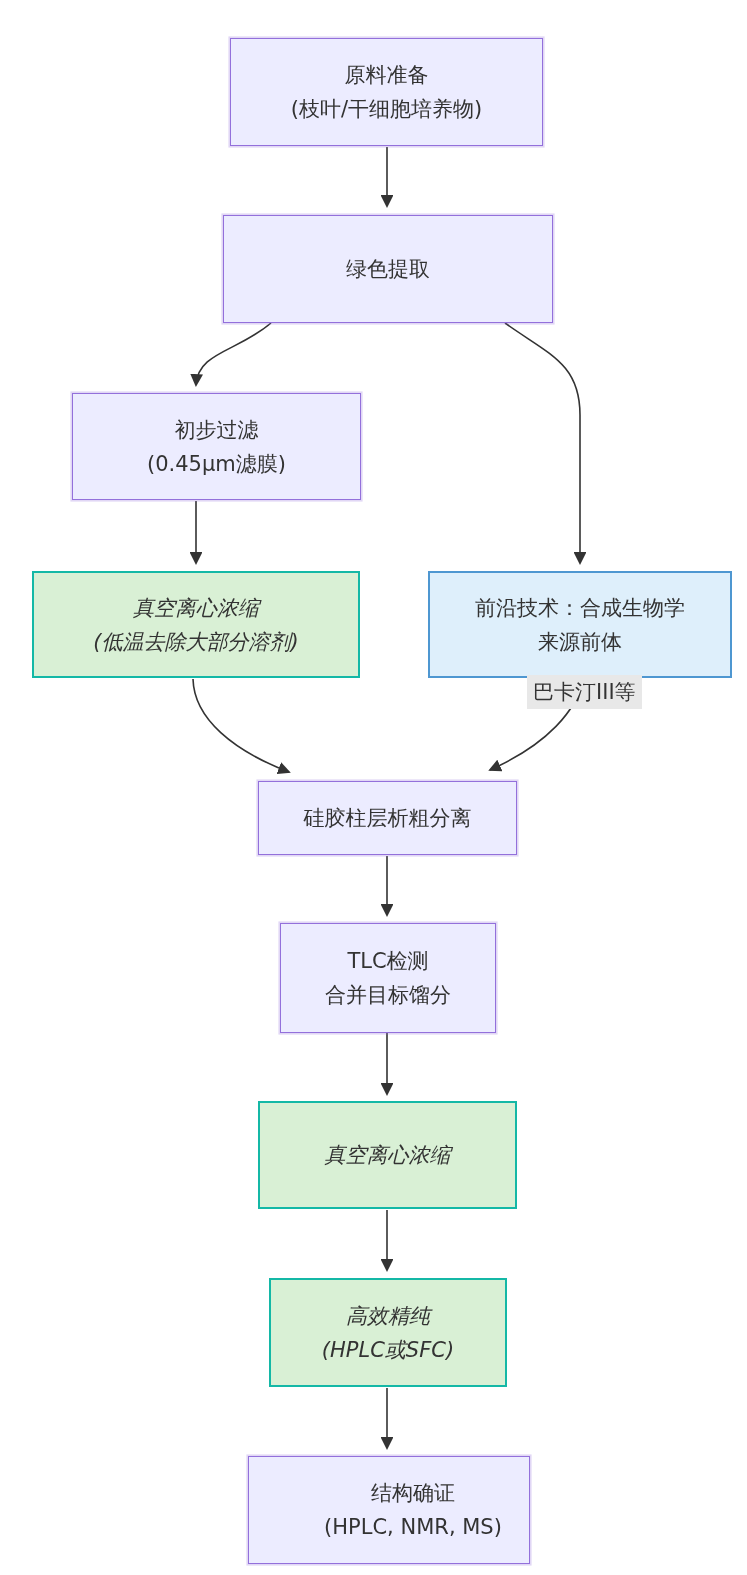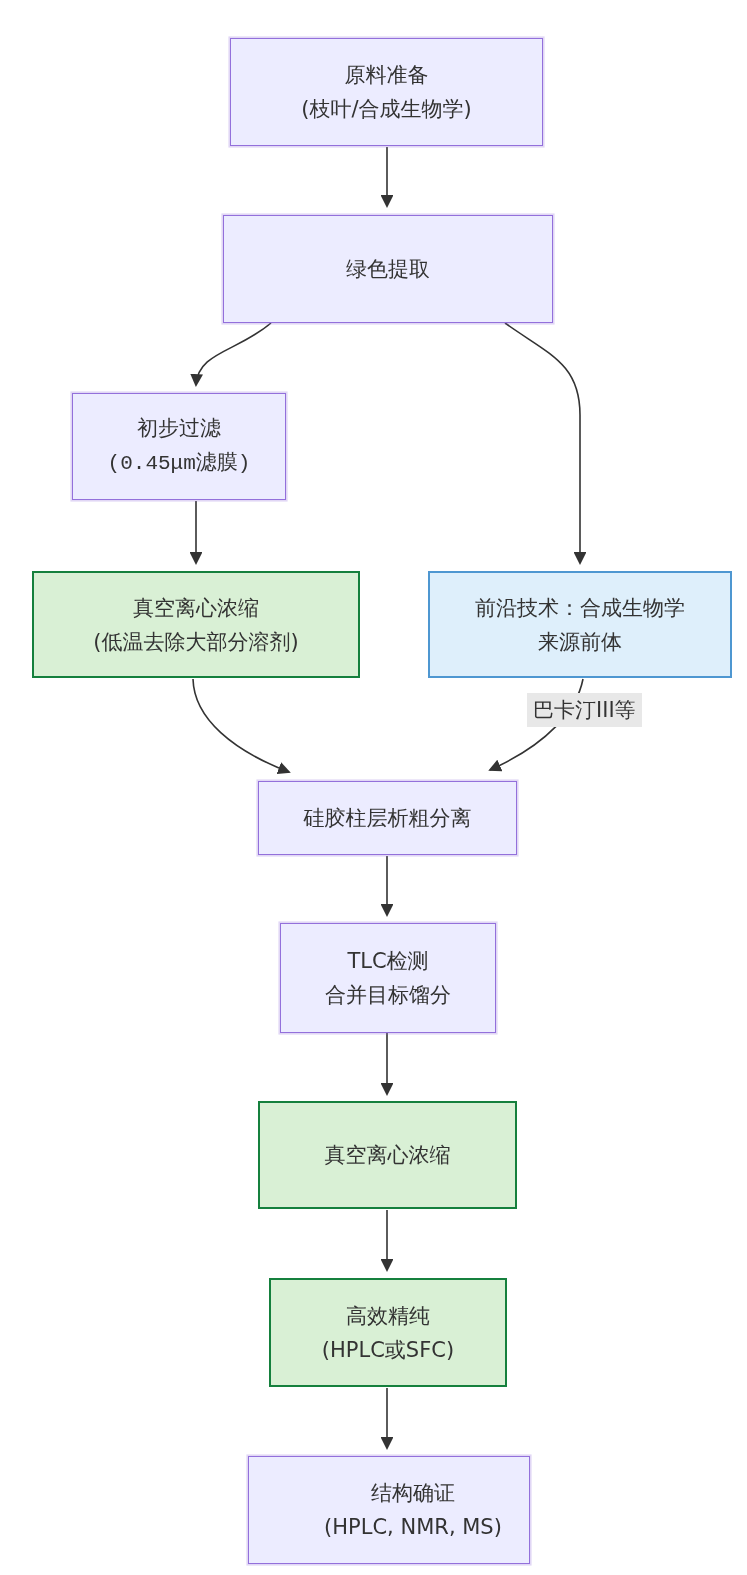"(枝叶/合成生物学)" span { text: /合成生物学 -> /干细胞培养物 }
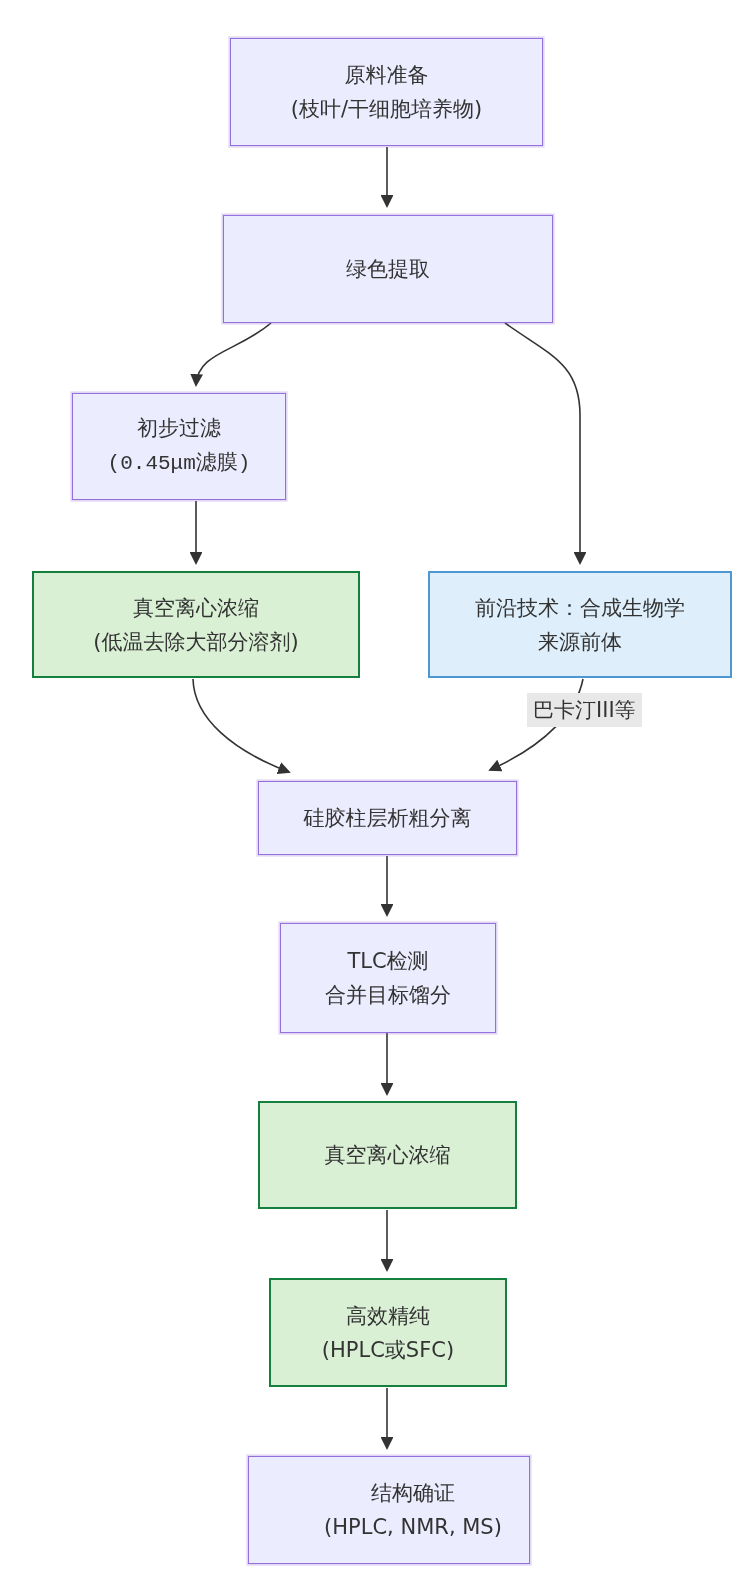"初步过滤" div.node { font-family: Liberation Mono, monospace -> none; width: 214px -> 289px }
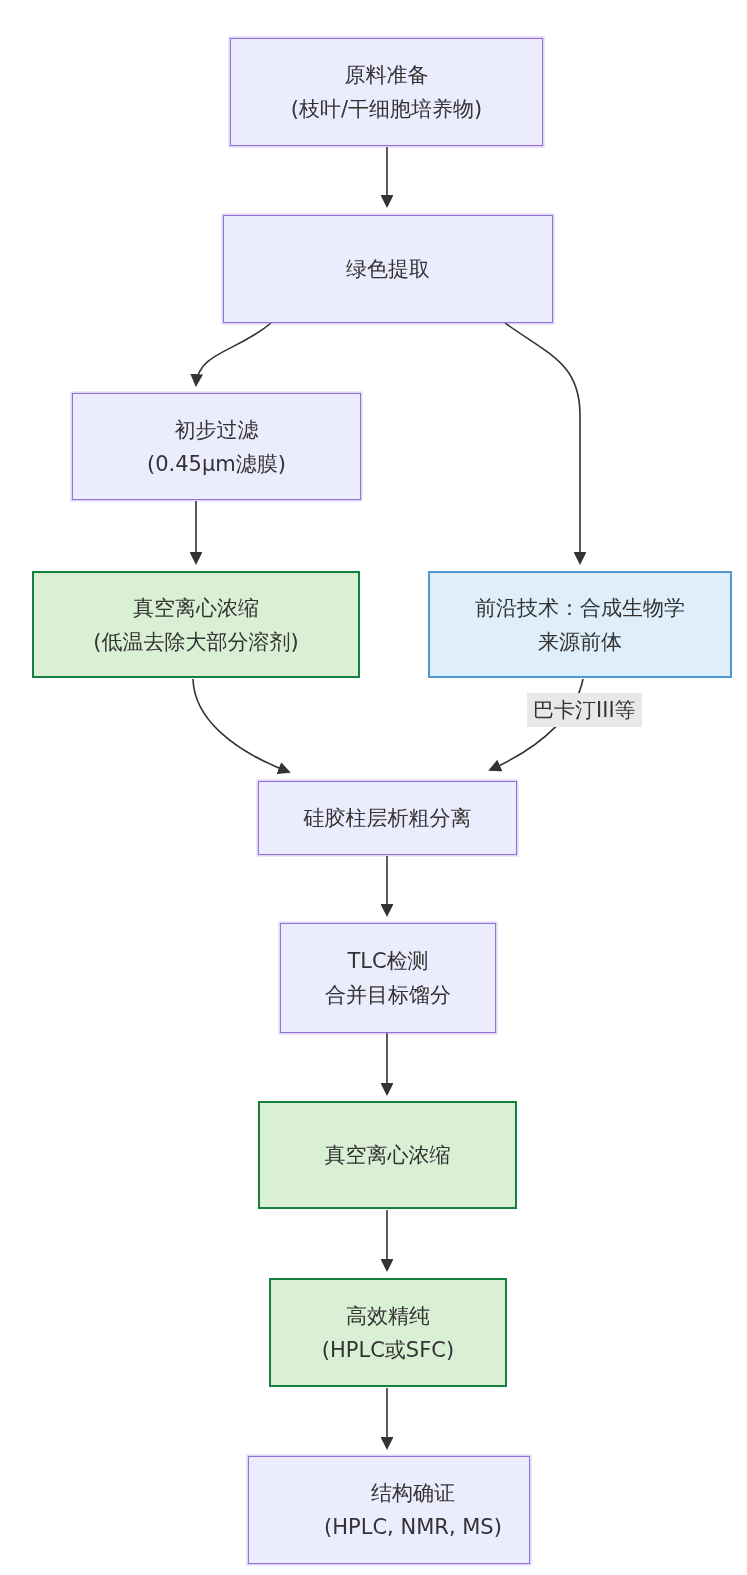"真空离心浓缩" .node-green { border: 2px solid #15803d -> 2px solid #14b8a6; font-style: none -> italic }
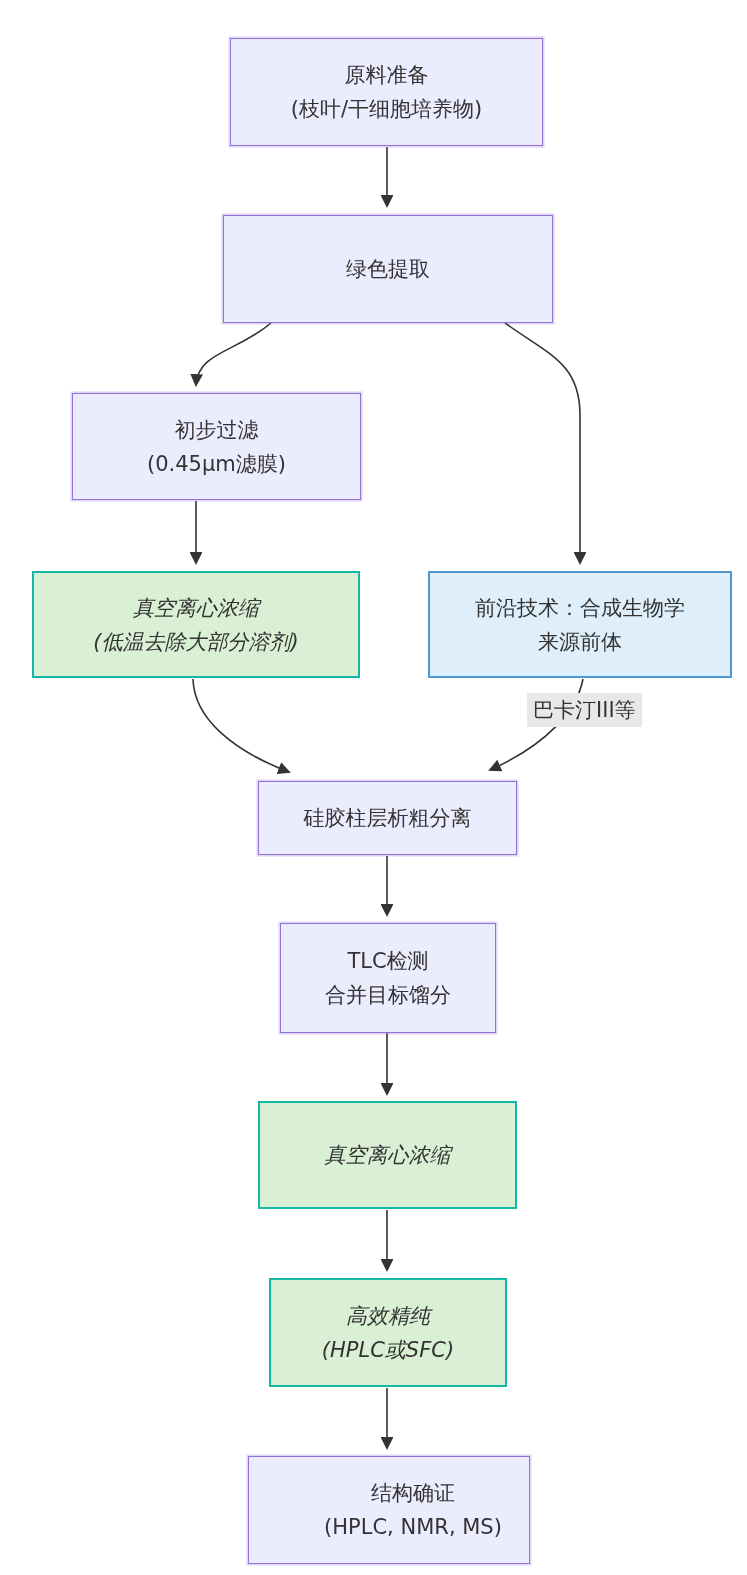"巴卡汀III等" div.edge-label { top: 693px -> 675px }
